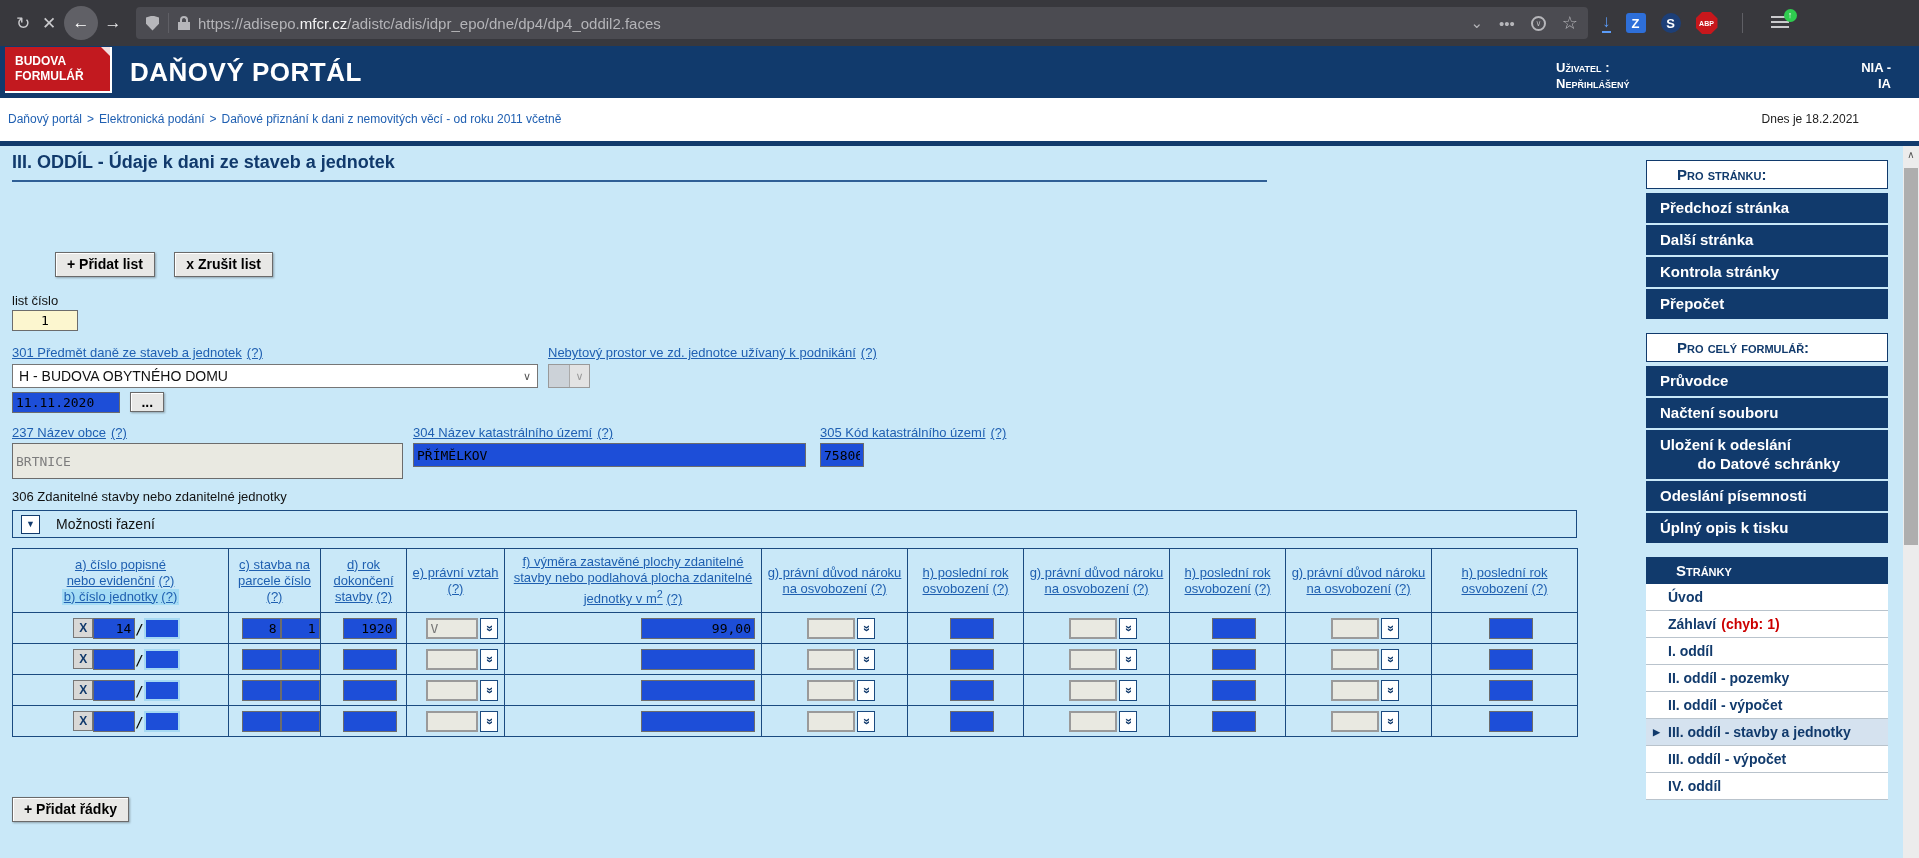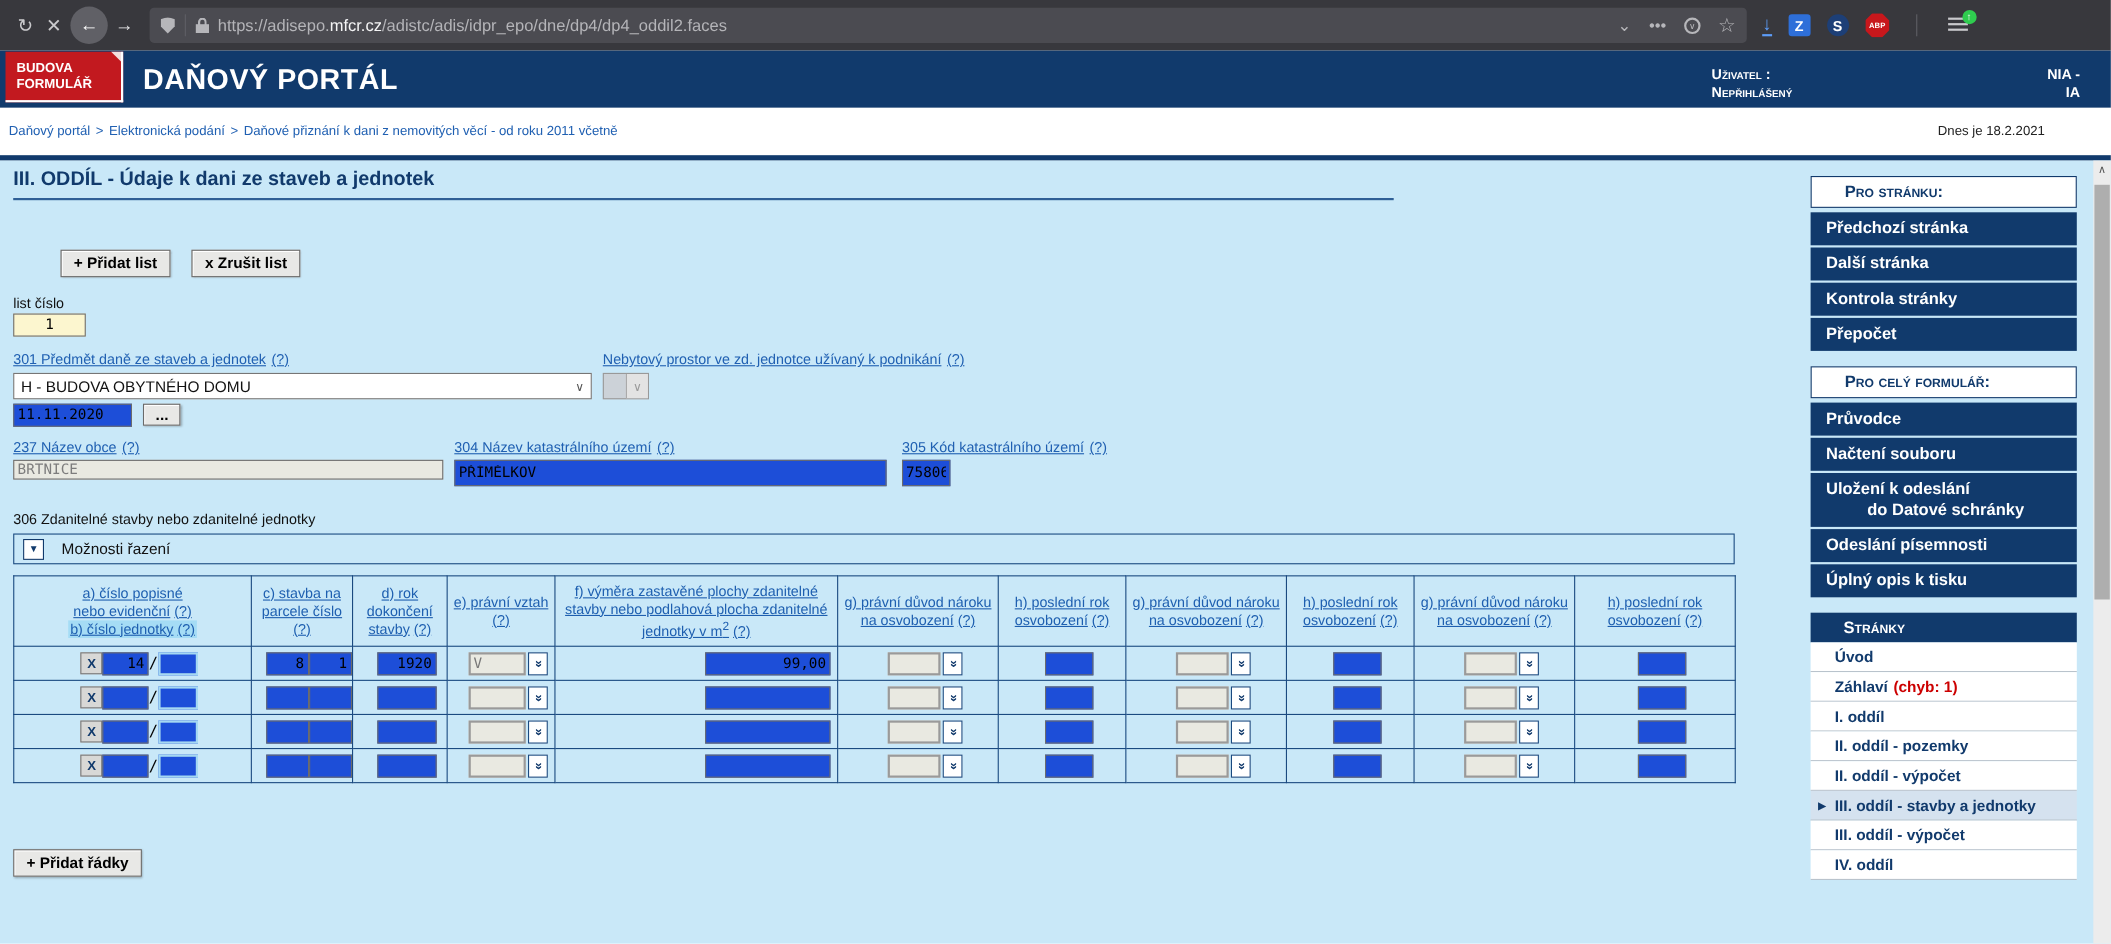"+ Přidat list x Zrušit" .btnrow { margin-top: 45px -> 70px }
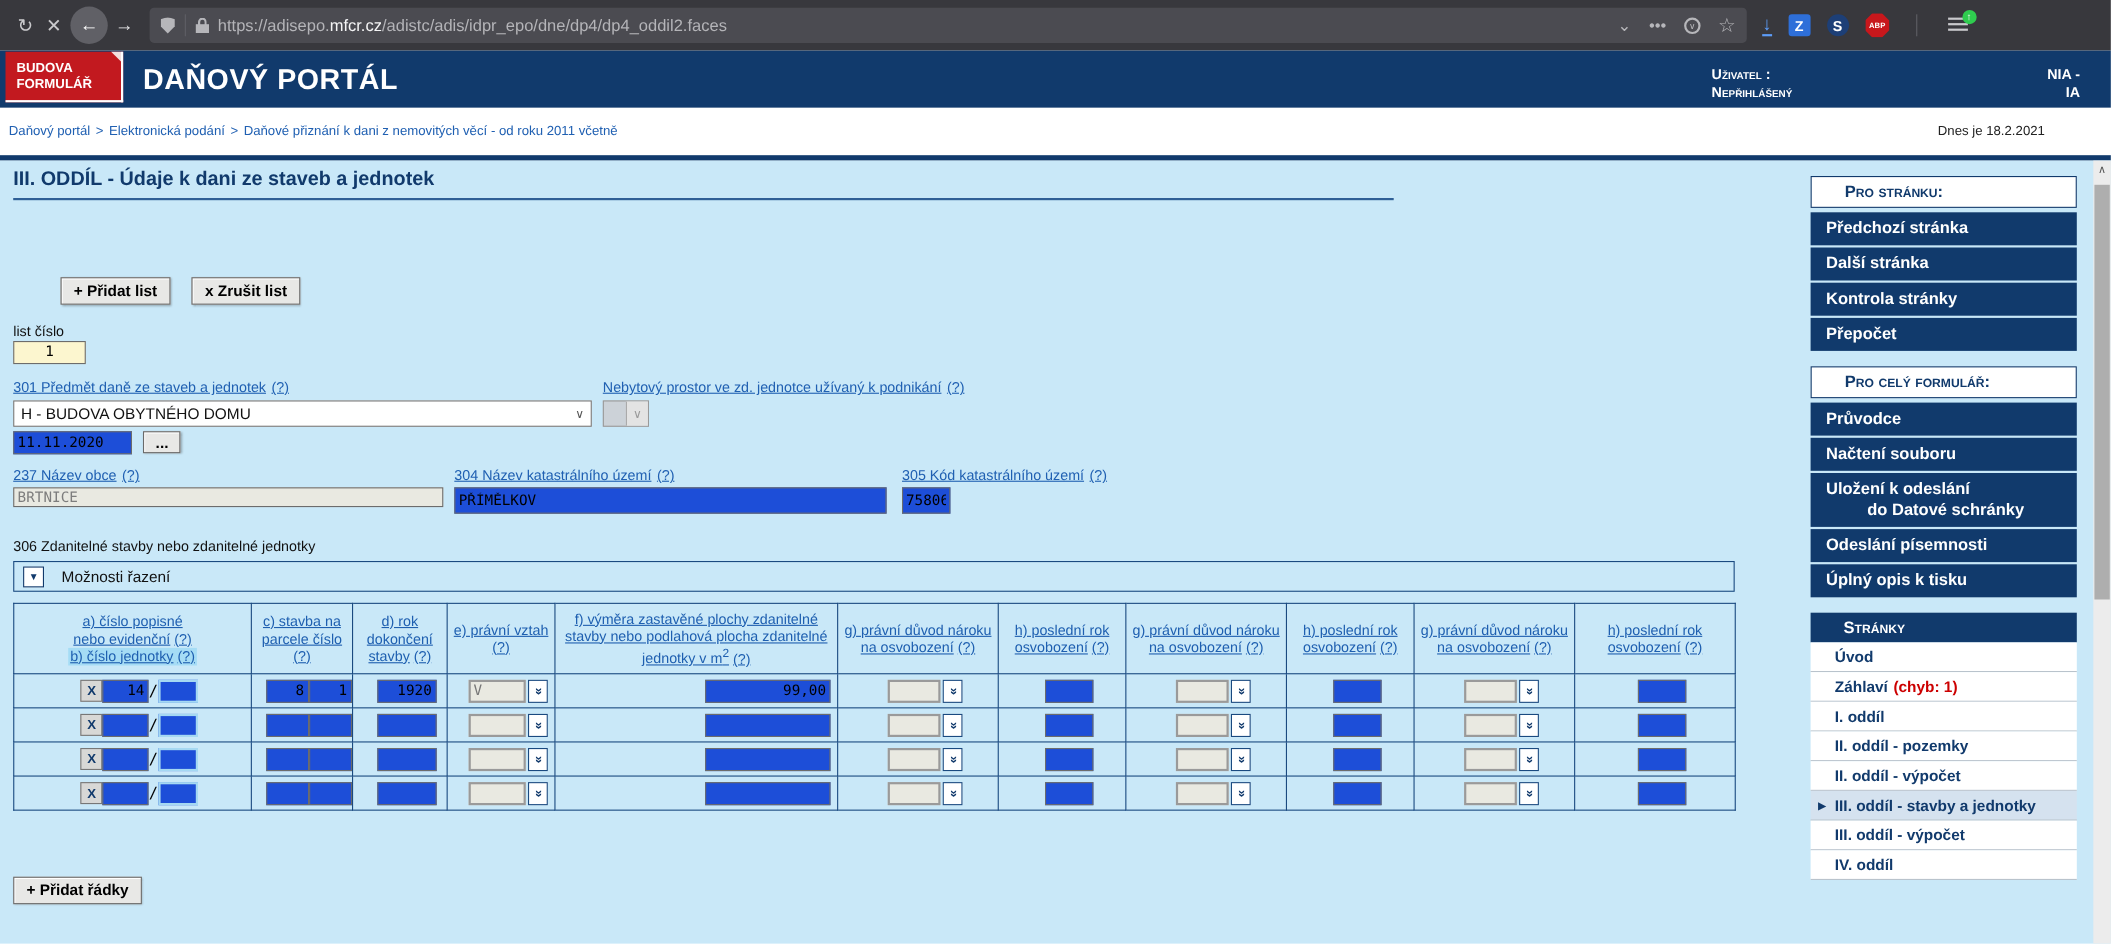"BRTNICE" input.in { height: 18px -> 36px }
